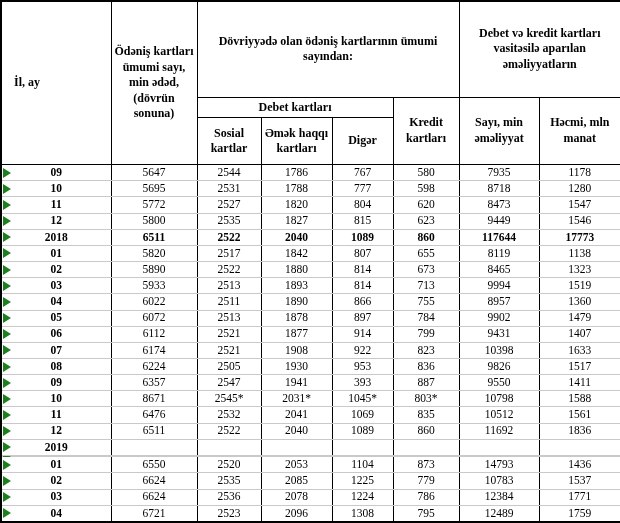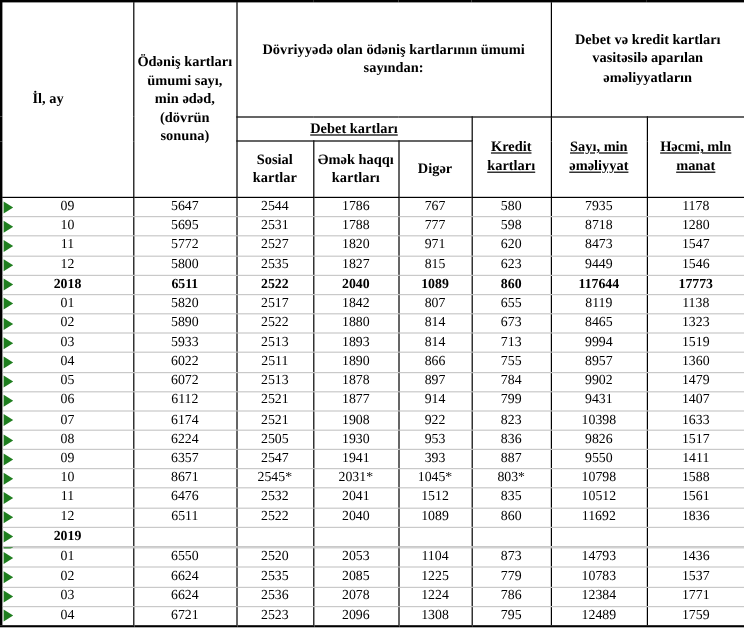"İl, ay" th.ilay-cell { padding-left: 25px -> 12px }
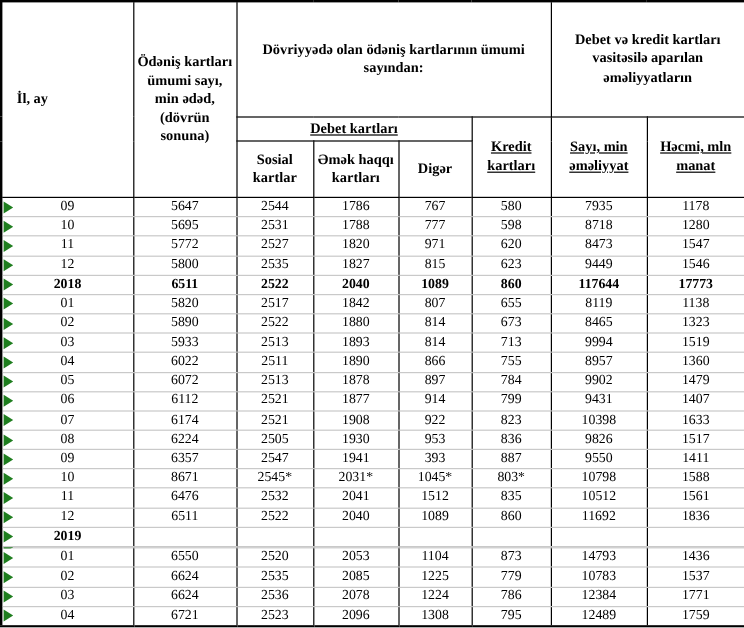"Debet kartları" thead tr.hrow-2 { text-decoration: underline -> none }
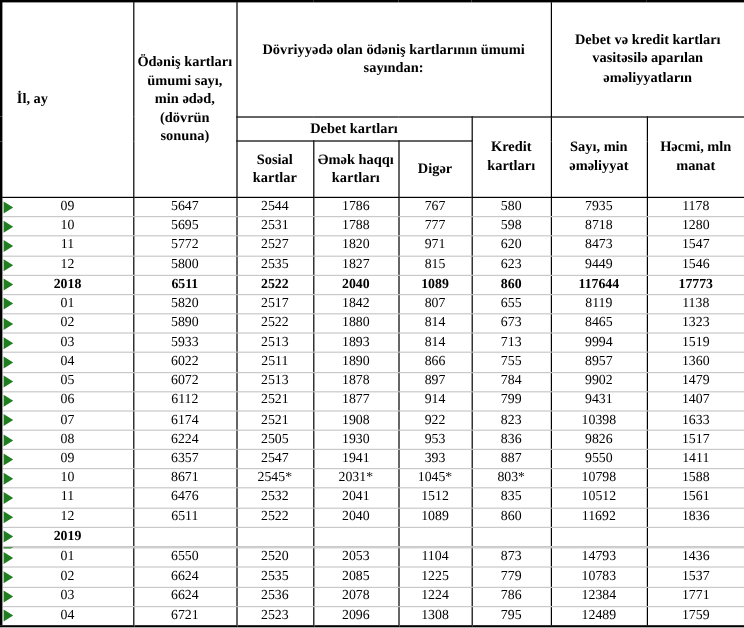"09" tbody td.label-cell { font-weight: normal -> bold }
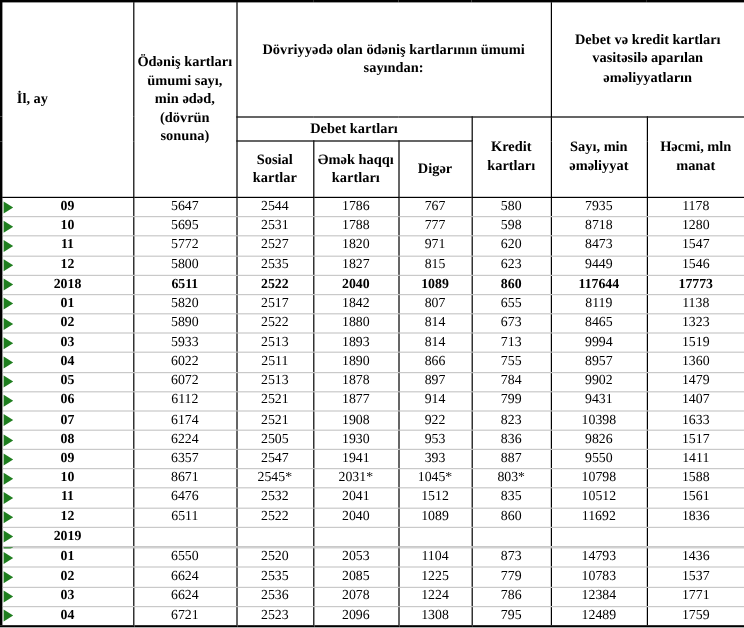"971" td { text: 971 -> 804 }
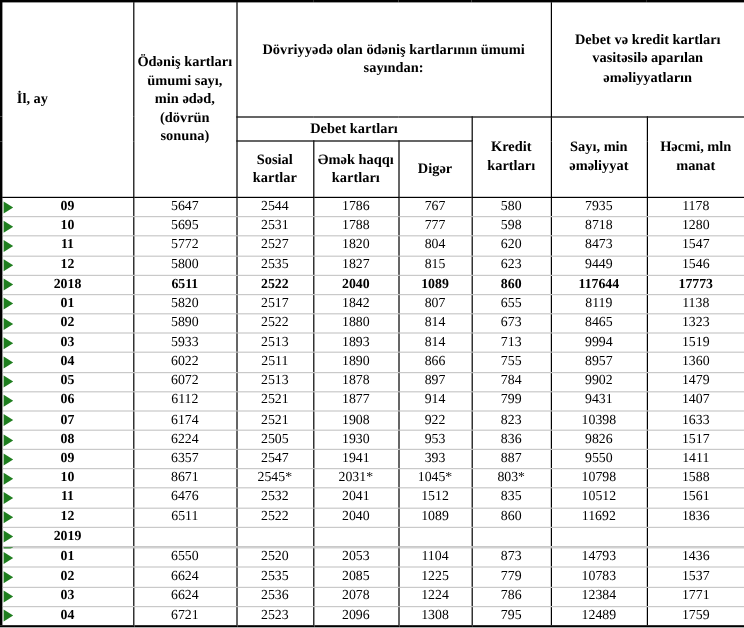"1512" td { text: 1512 -> 1069 }
